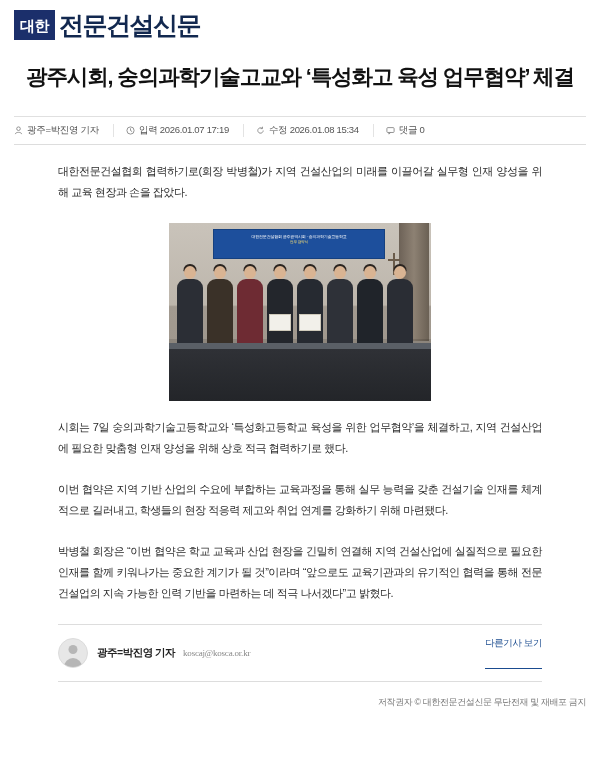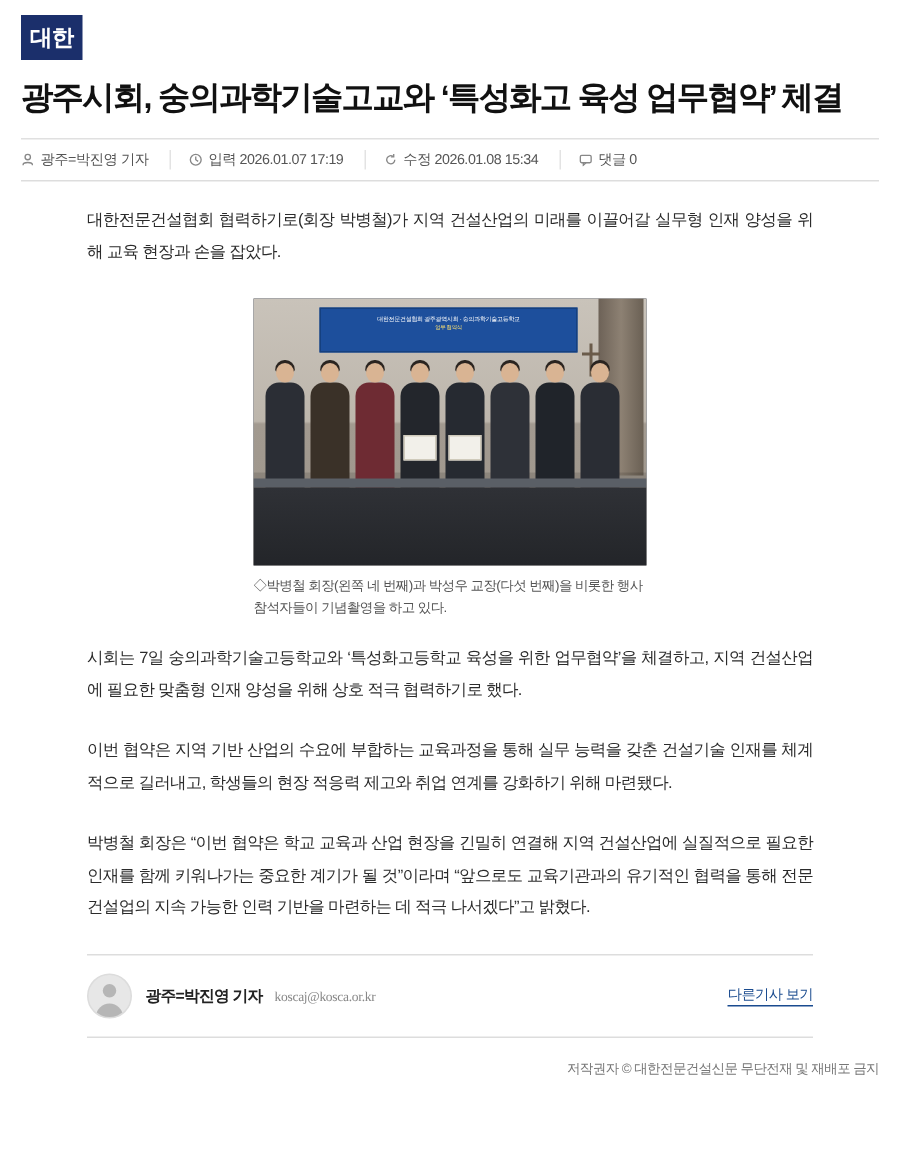"전문건설신문" span.logo-word { html: none -> <span>전문건설신문</span> }
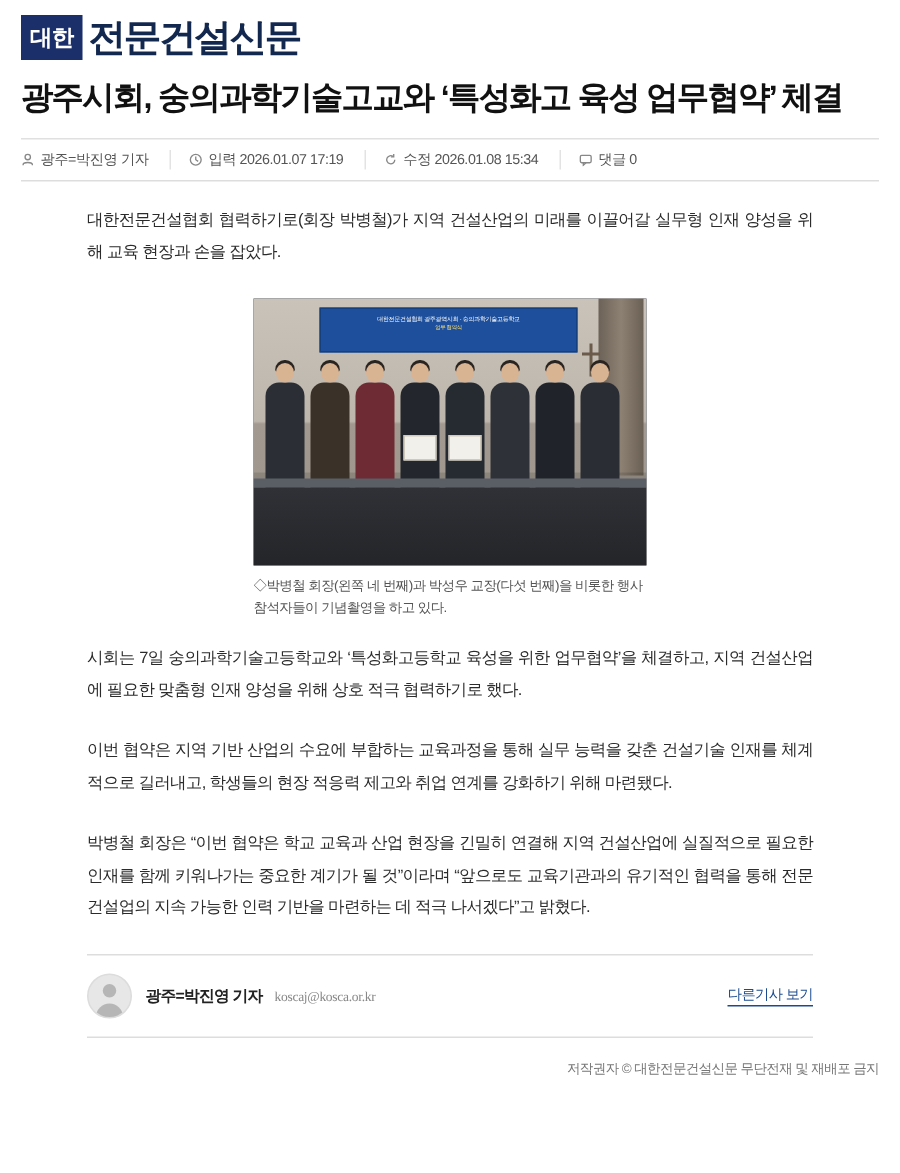"광주시회, 숭의과학기술고교와 ‘특성화고 육성 업무협약’" .headline { margin: 0 -> 12px }
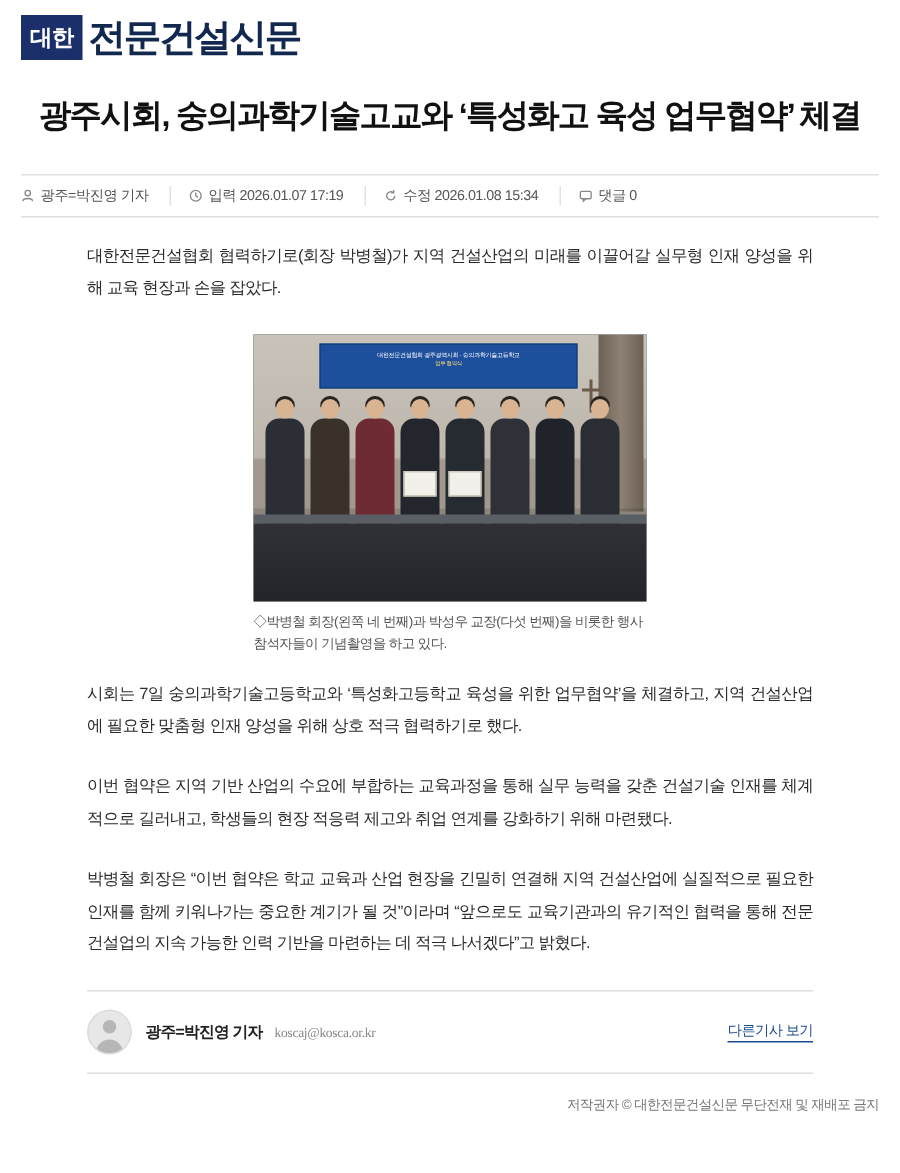"◇박병철 회장(왼쪽 네 번째)과 박성우" div.caption { html: <div>◇박병철 회장(왼쪽 네 번째)과 박성우 교장(다섯 번째)을 비롯한 행사 참석자들이 기념촬영을 하고 있다.</div> -> none }
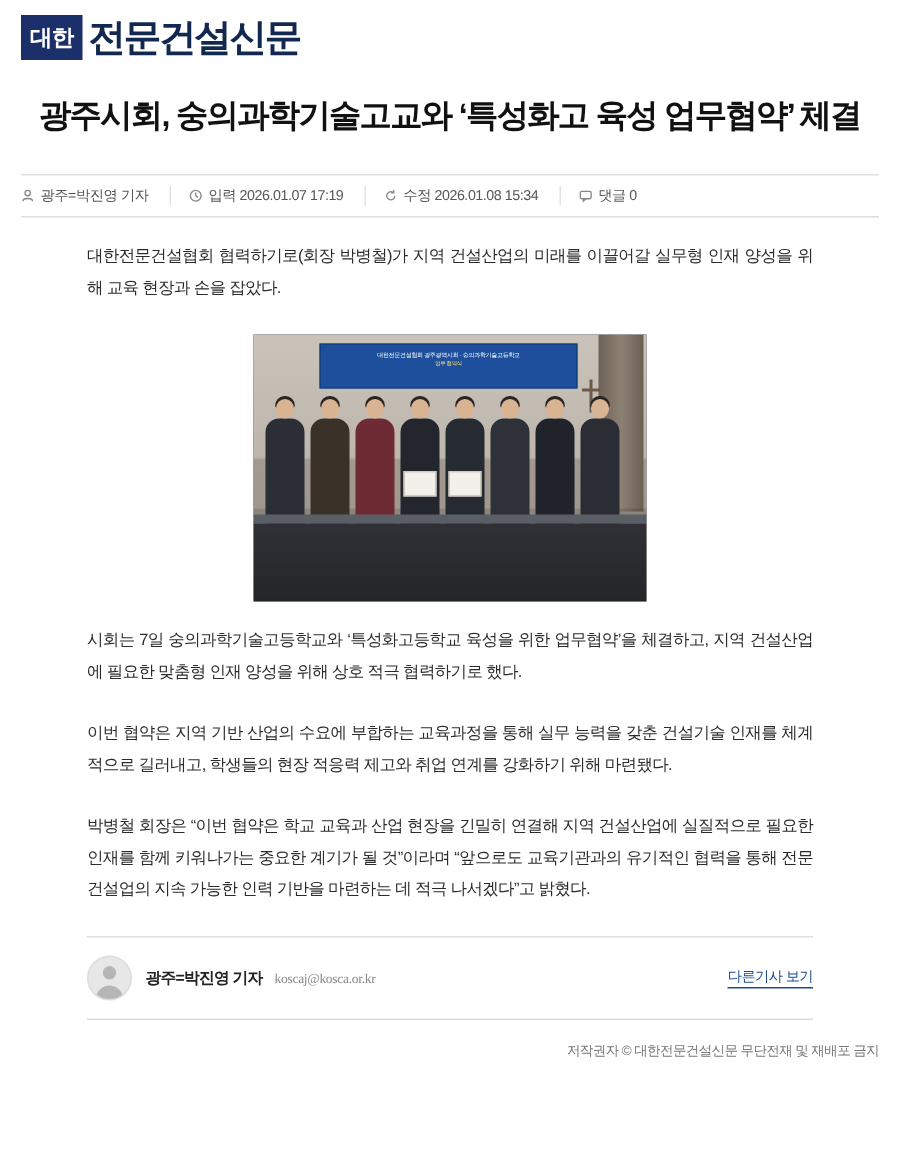"다른기사 보기" .more-link { padding-bottom: 0 -> 18px }
